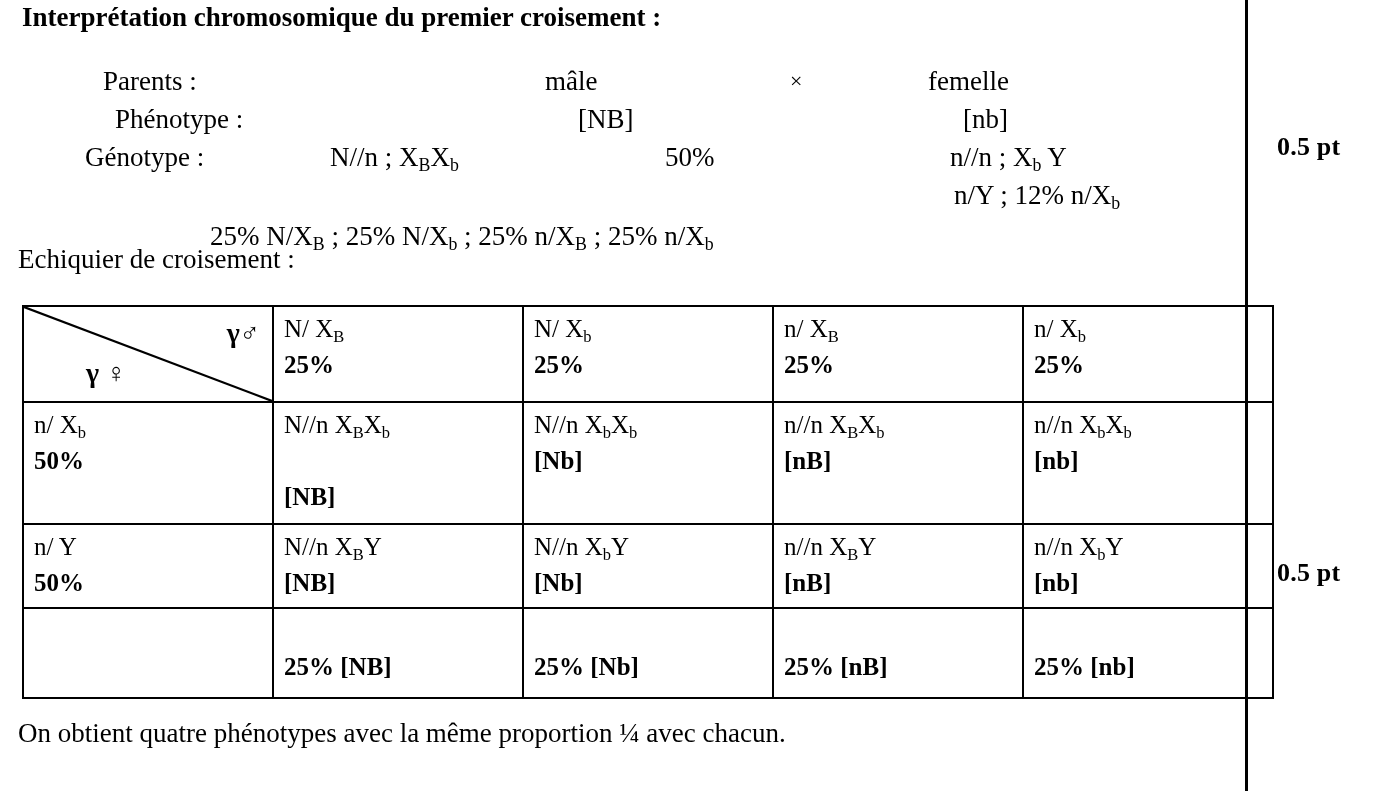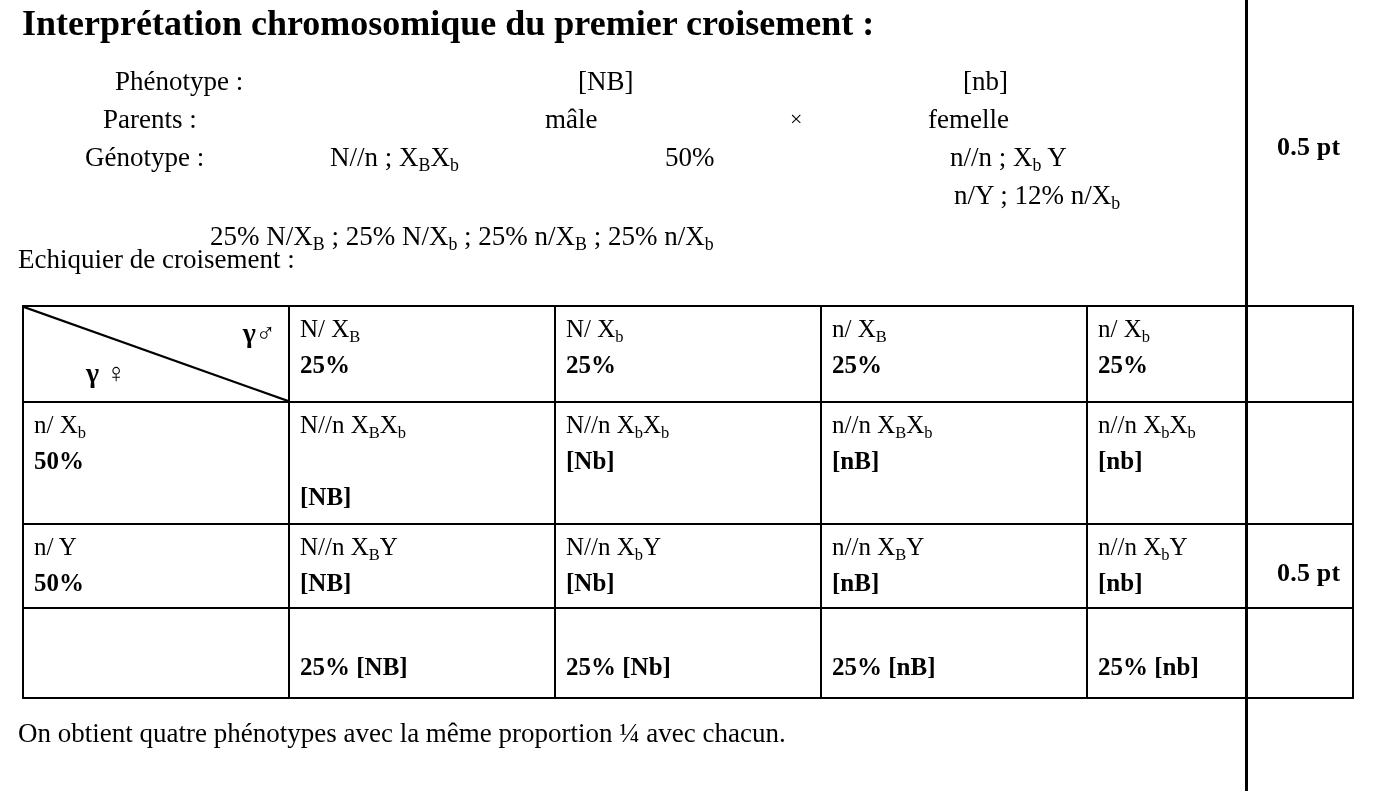"Interprétation chromosomique du premier" .title { font-size: 36px -> 27px }
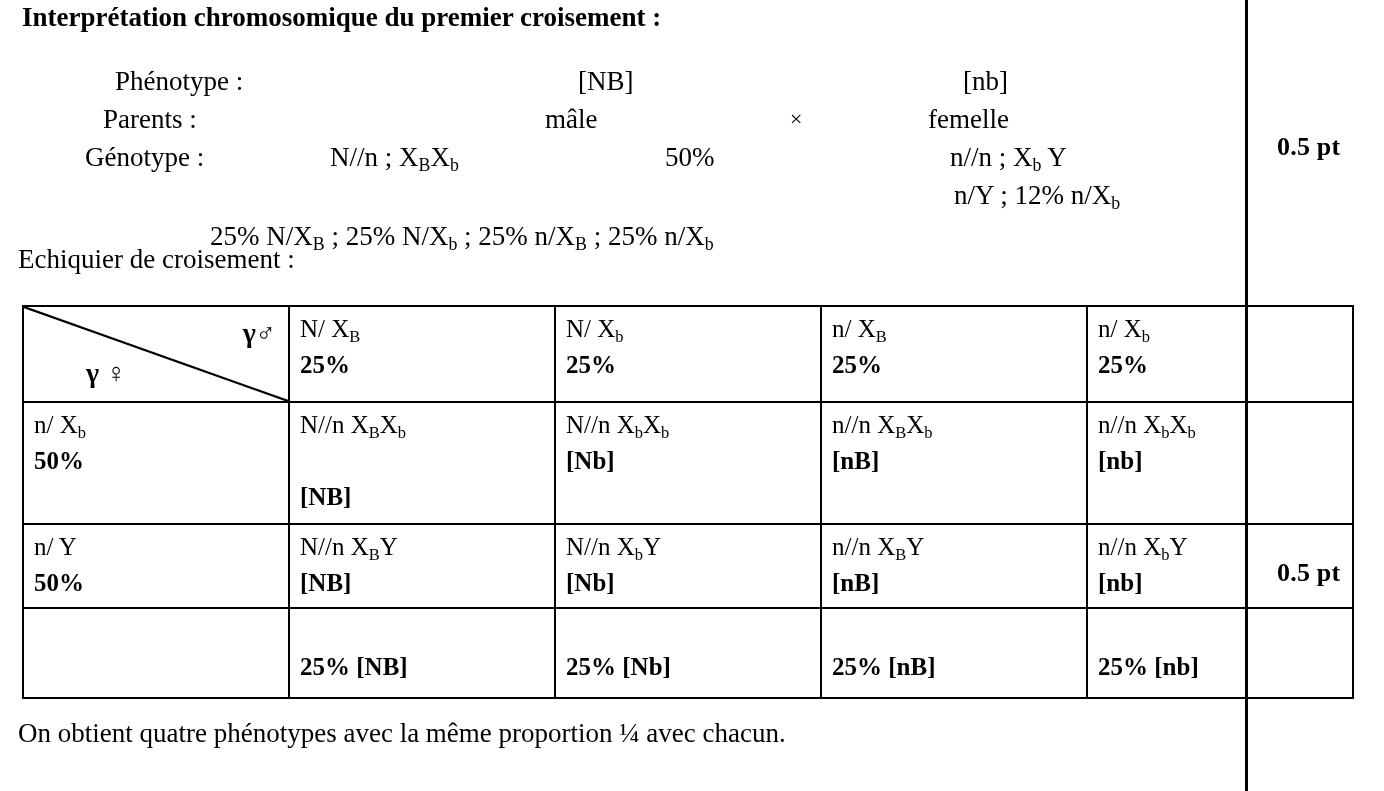"Phénotype :" div.crossrow { order: before "Parents :" -> after "Parents :" }
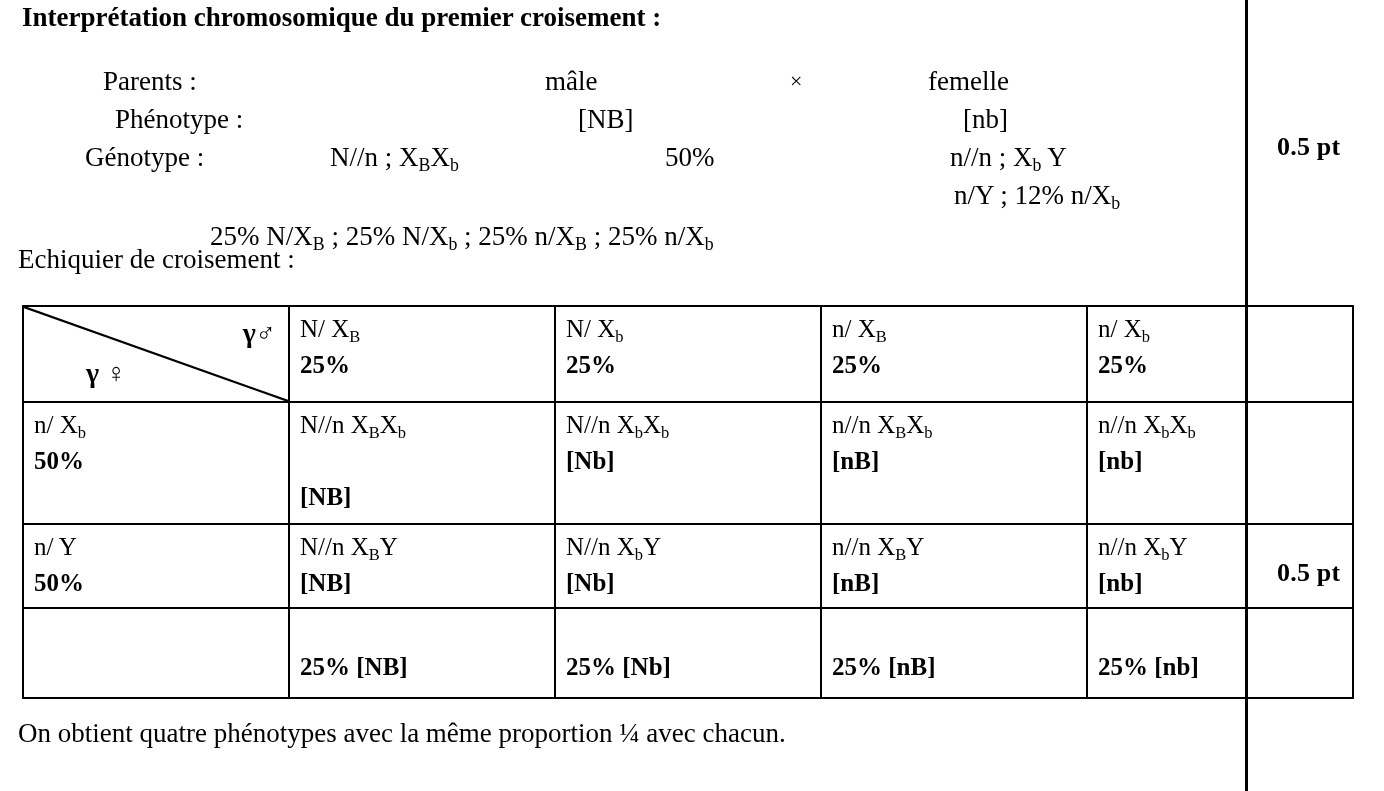"N/ XB" table.punnett td { padding: 4px 16px 4px 10px -> 4px 0 4px 10px }
